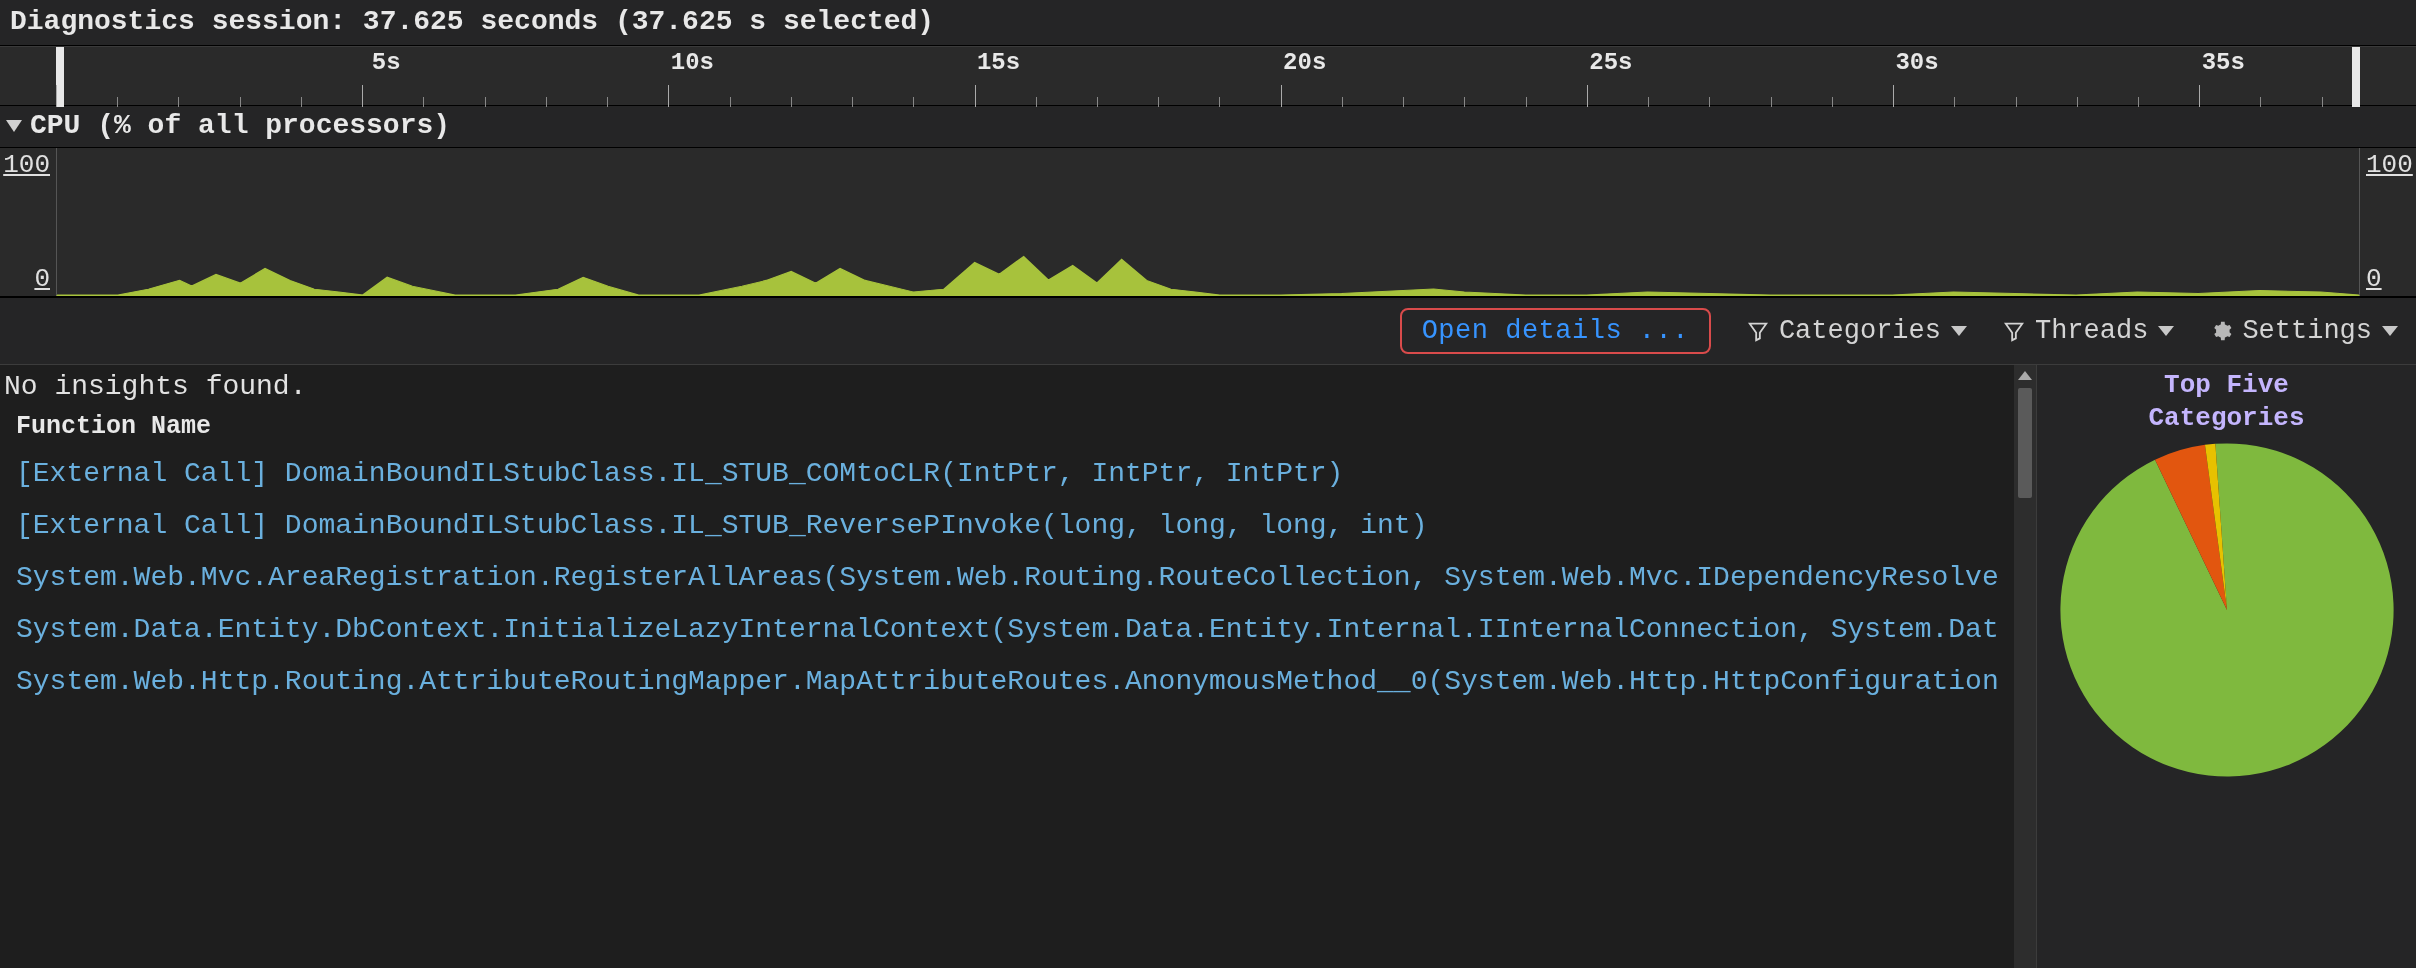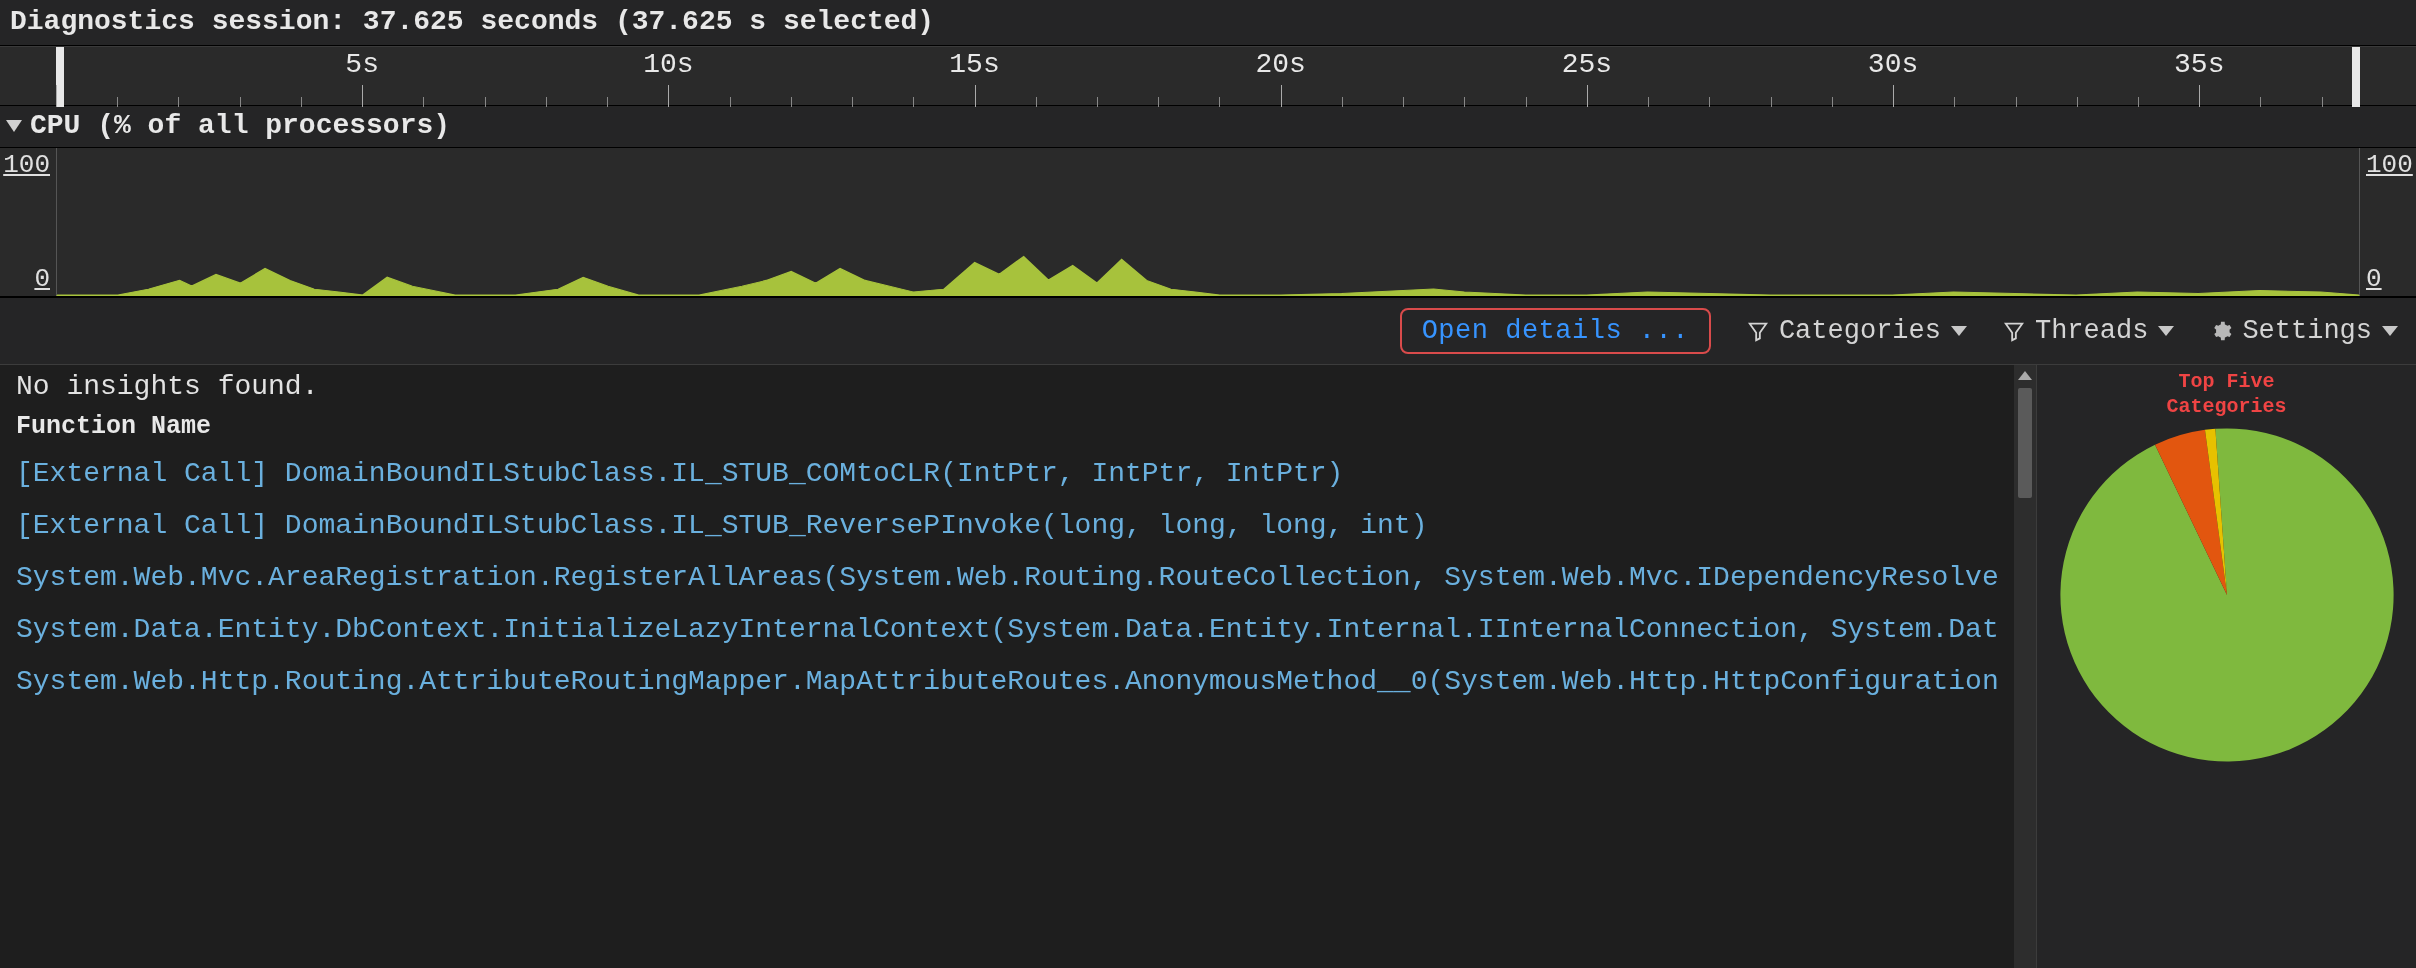"5s" .ruler-label { font-size: 28px -> 24px; font-weight: 400 -> 700; margin-left: none -> 24px }
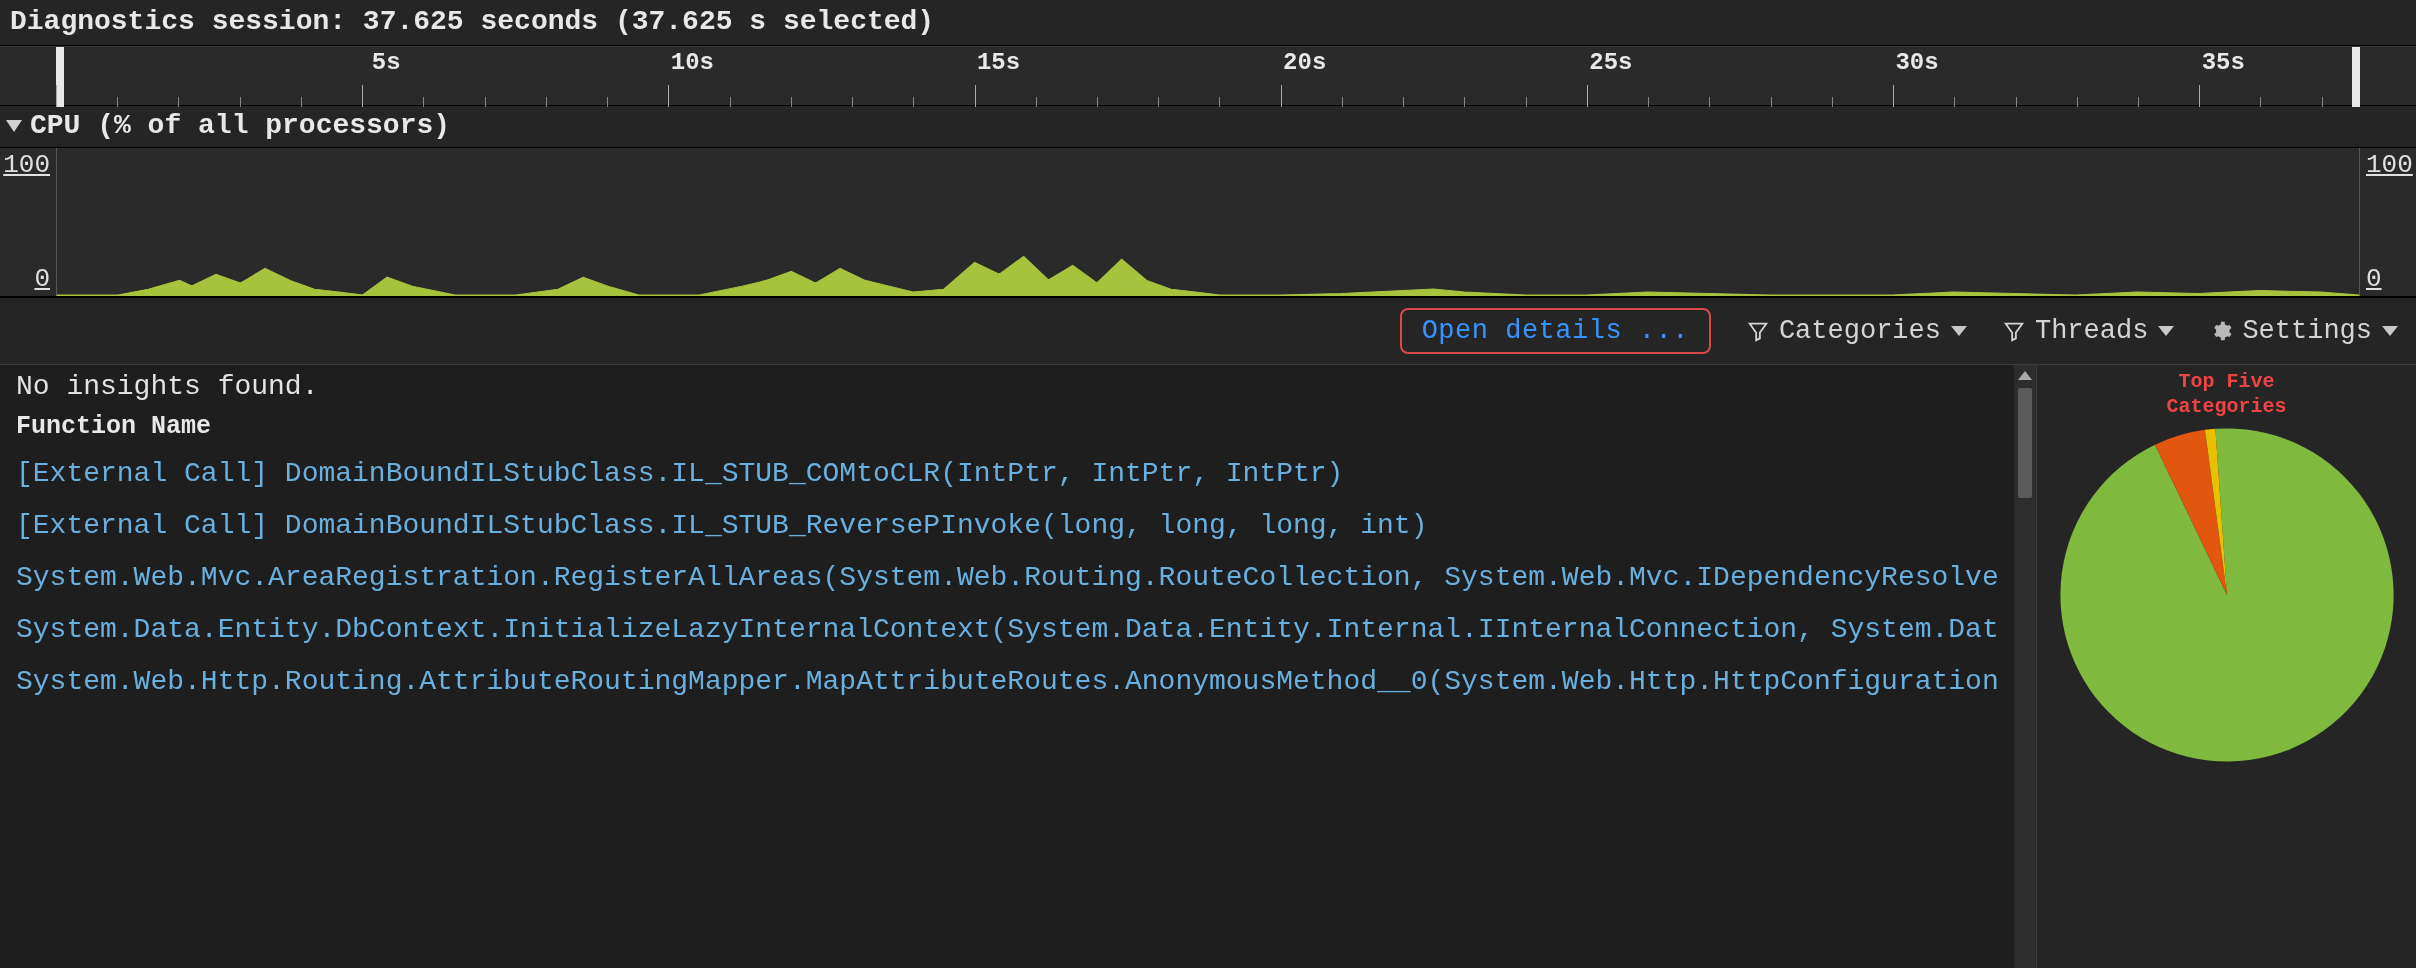"No insights found." .insights-line { padding: 6px 4px 8px 16px -> 6px 4px 8px 4px }
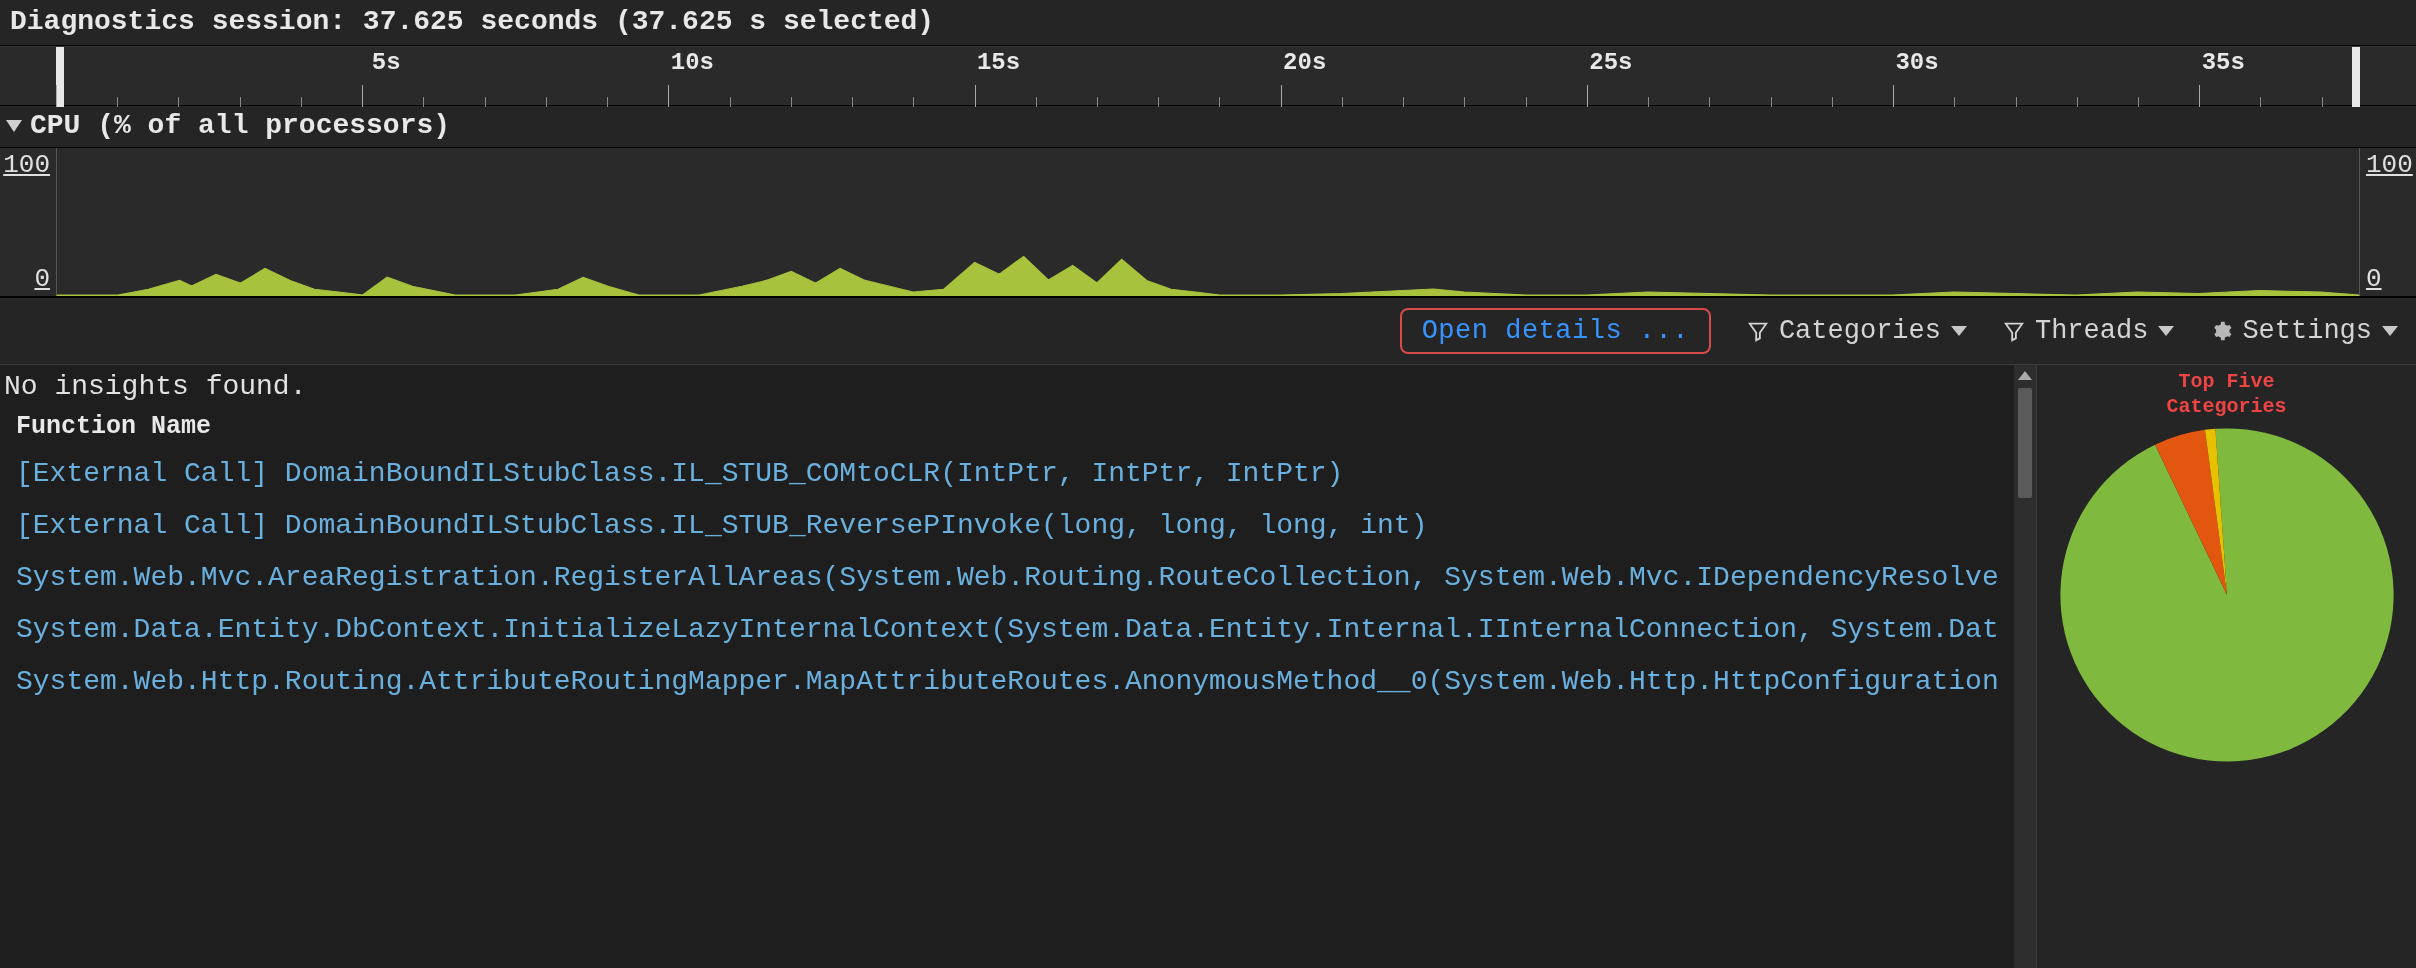"Top Five" .pie-title { color: #ef4444 -> #c4b5fd; font-size: 20px -> 26px }
